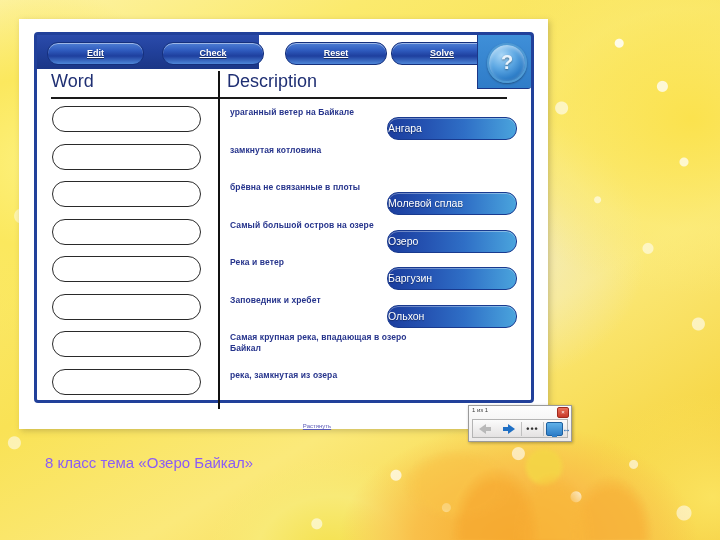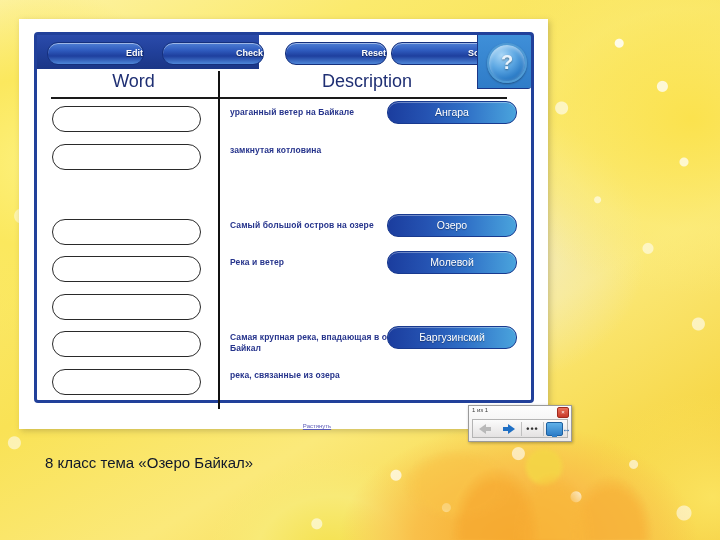"Edit" .gbtn { text-align: right -> center; text-decoration: none -> underline }
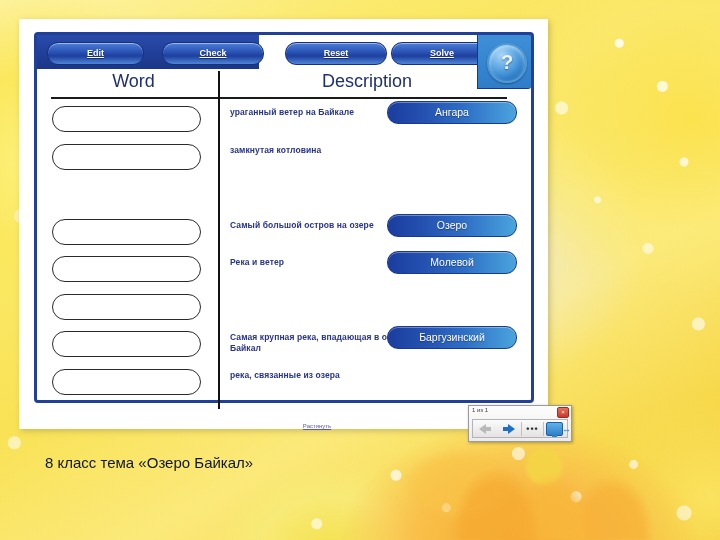"Word" .col-title { text-align: center -> none }
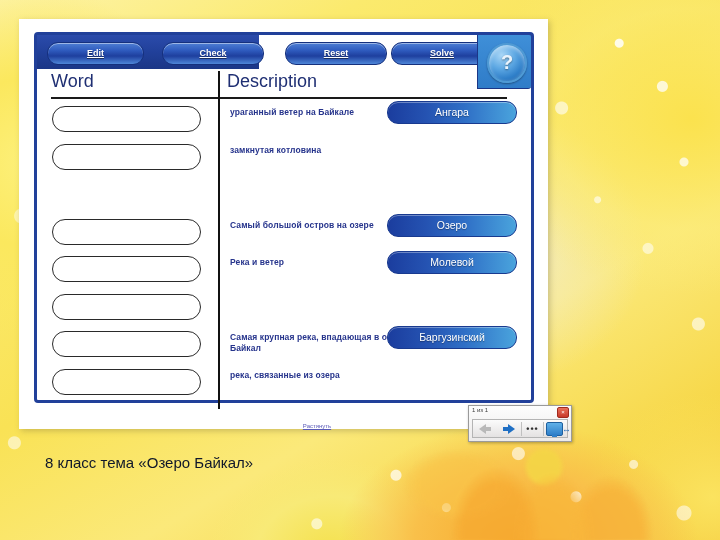"Ангара" .ansbtn { text-align: center -> left; top: 0 -> 16px }
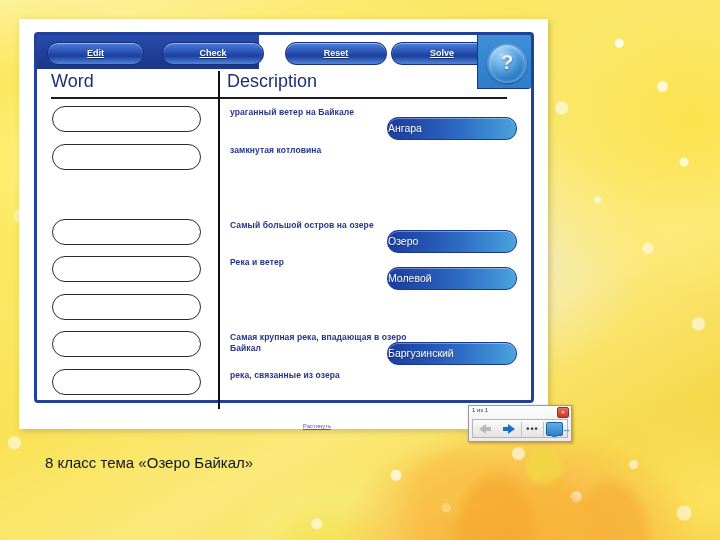"брёвна не связанные в плоты" div.row { html: none -> <div> <div></div> <div>брёвна не связанные в плоты</div> <div>Молевой сплав</div> </div> }
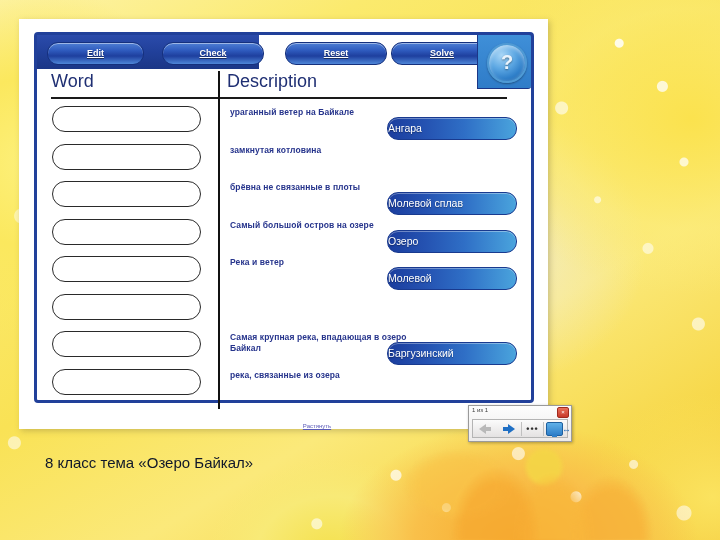"Молевой" div.ansbtn { text: Молевой -> Баргузин }
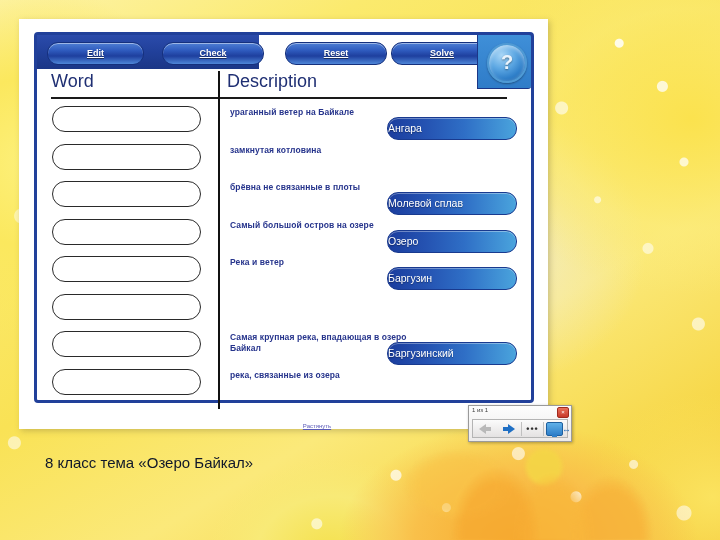"Заповедник и хребет" div.desc { html: none -> <div>Заповедник и хребет</div> }
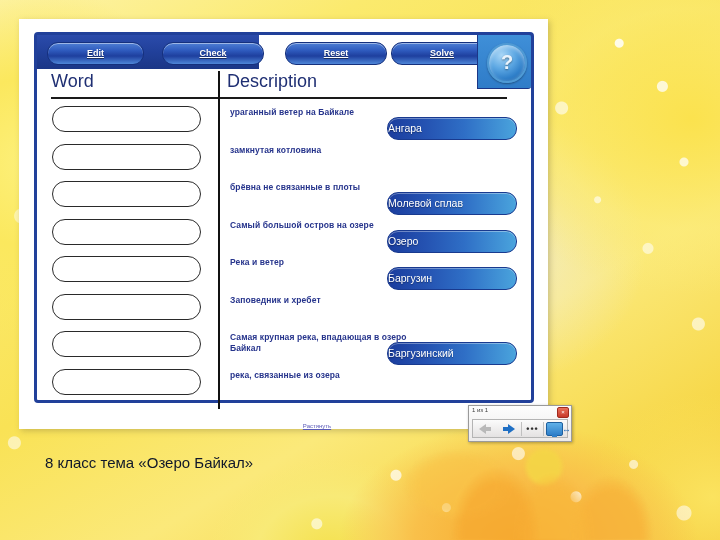"Ольхон" div.ansbtn { html: none -> <div>Ольхон</div> }
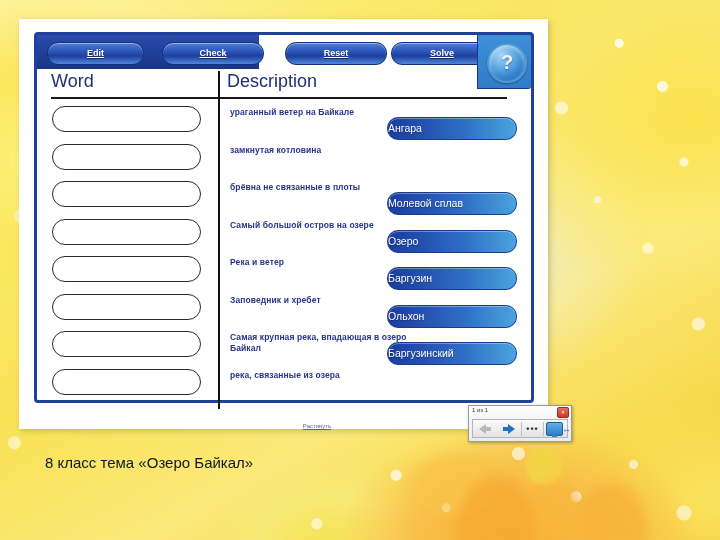"Баргузинский" div.ansbtn { html: <div>Баргузинский</div> -> none }
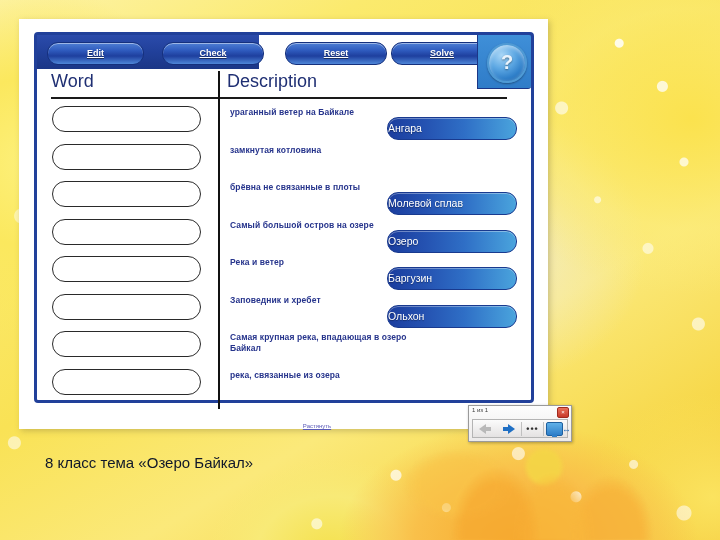"река, связанные из озера" div.desc { text: связанные -> замкнутая }
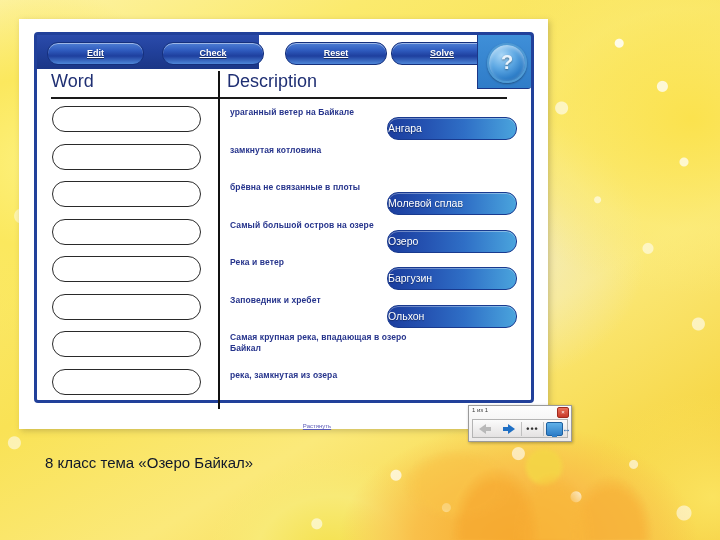"8 класс тема «Озеро Байкал»" #caption { color: #0f172a -> #8b5cf6 }
